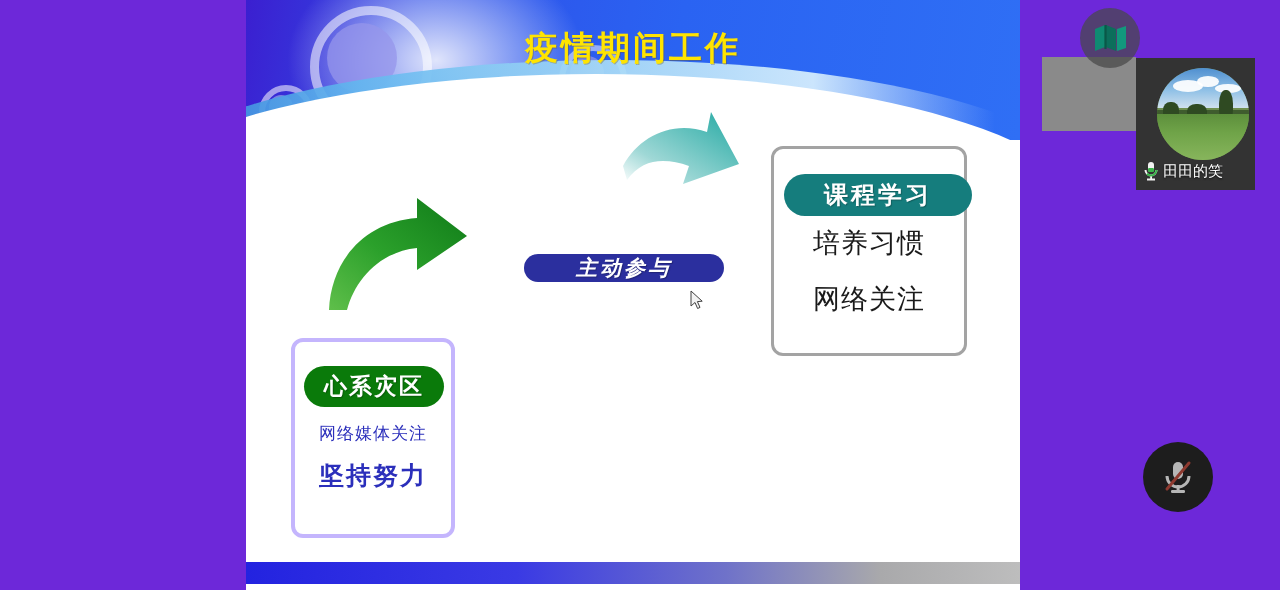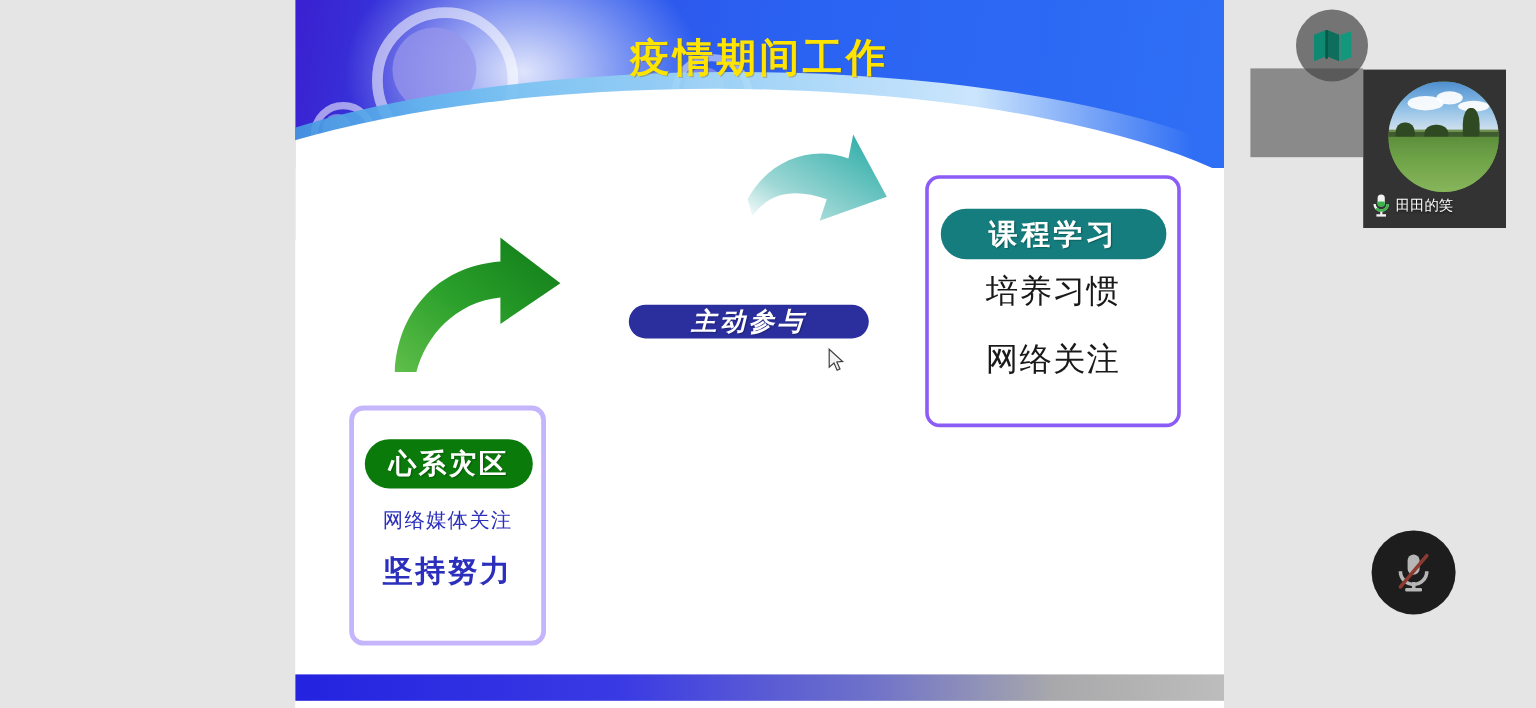"疫情期间工作" #screen { background: #e5e5e5 -> #6d28d9 }
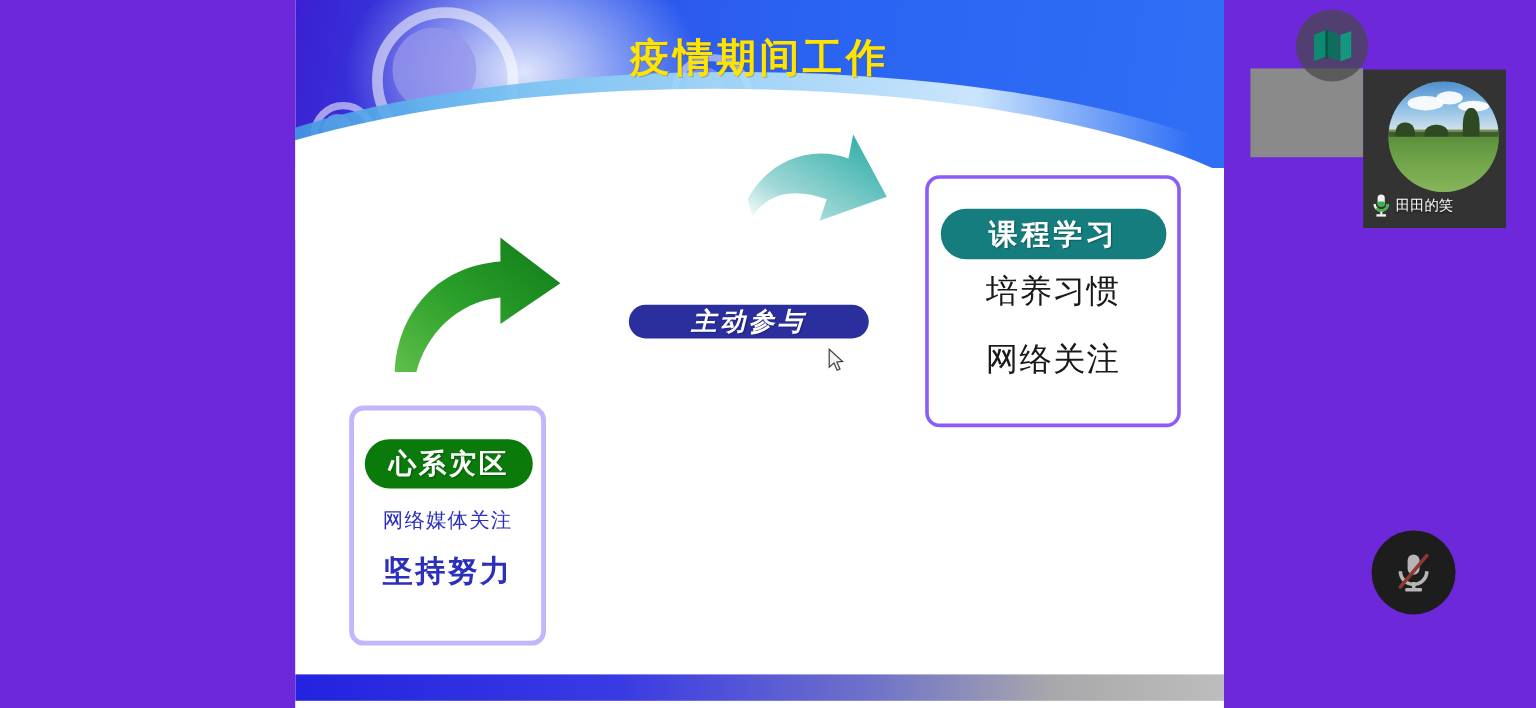"田田的笑" #name-row .nm { font-size: 12px -> 15px }
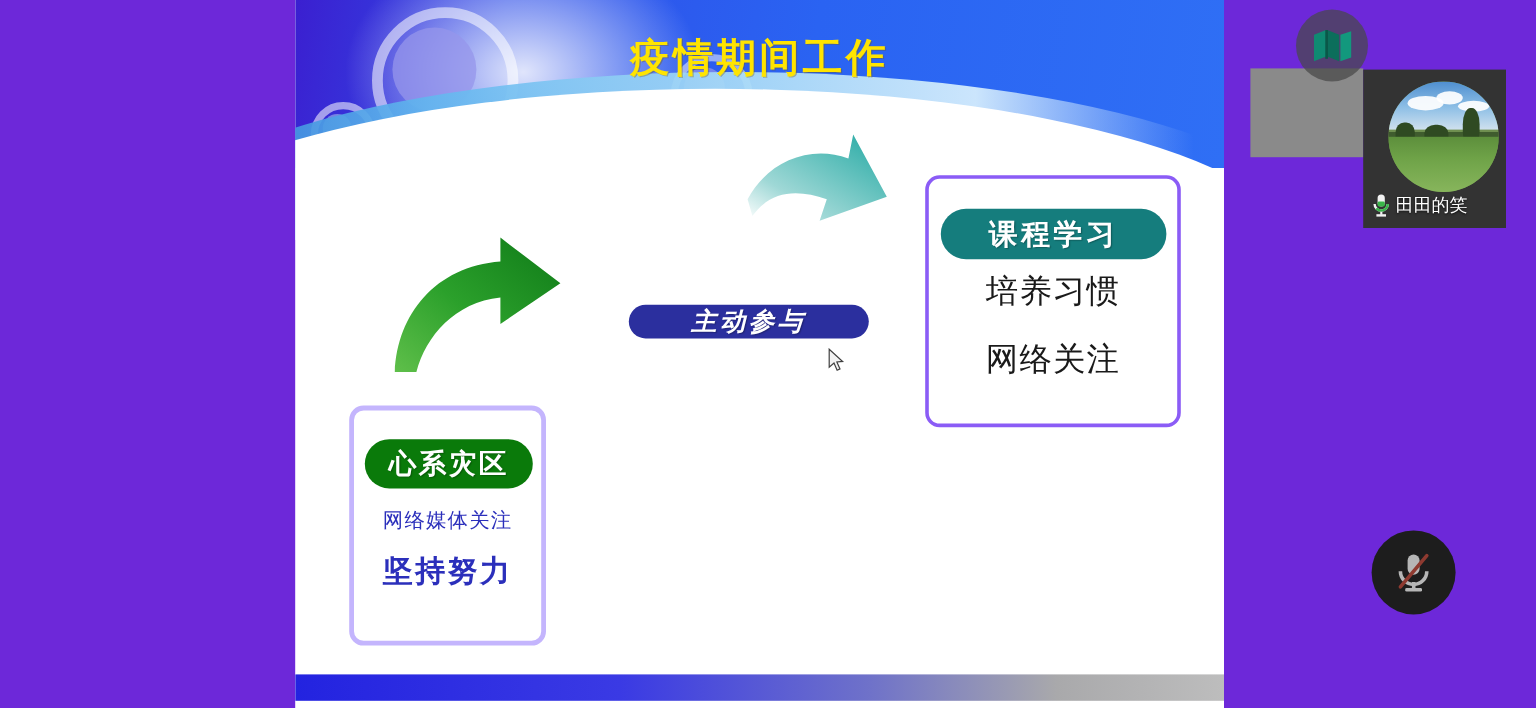"培养习惯" #box-teal { border: 3px solid #8b5cf6 -> 3px solid #a3a3a3; width: 213px -> 196px }
